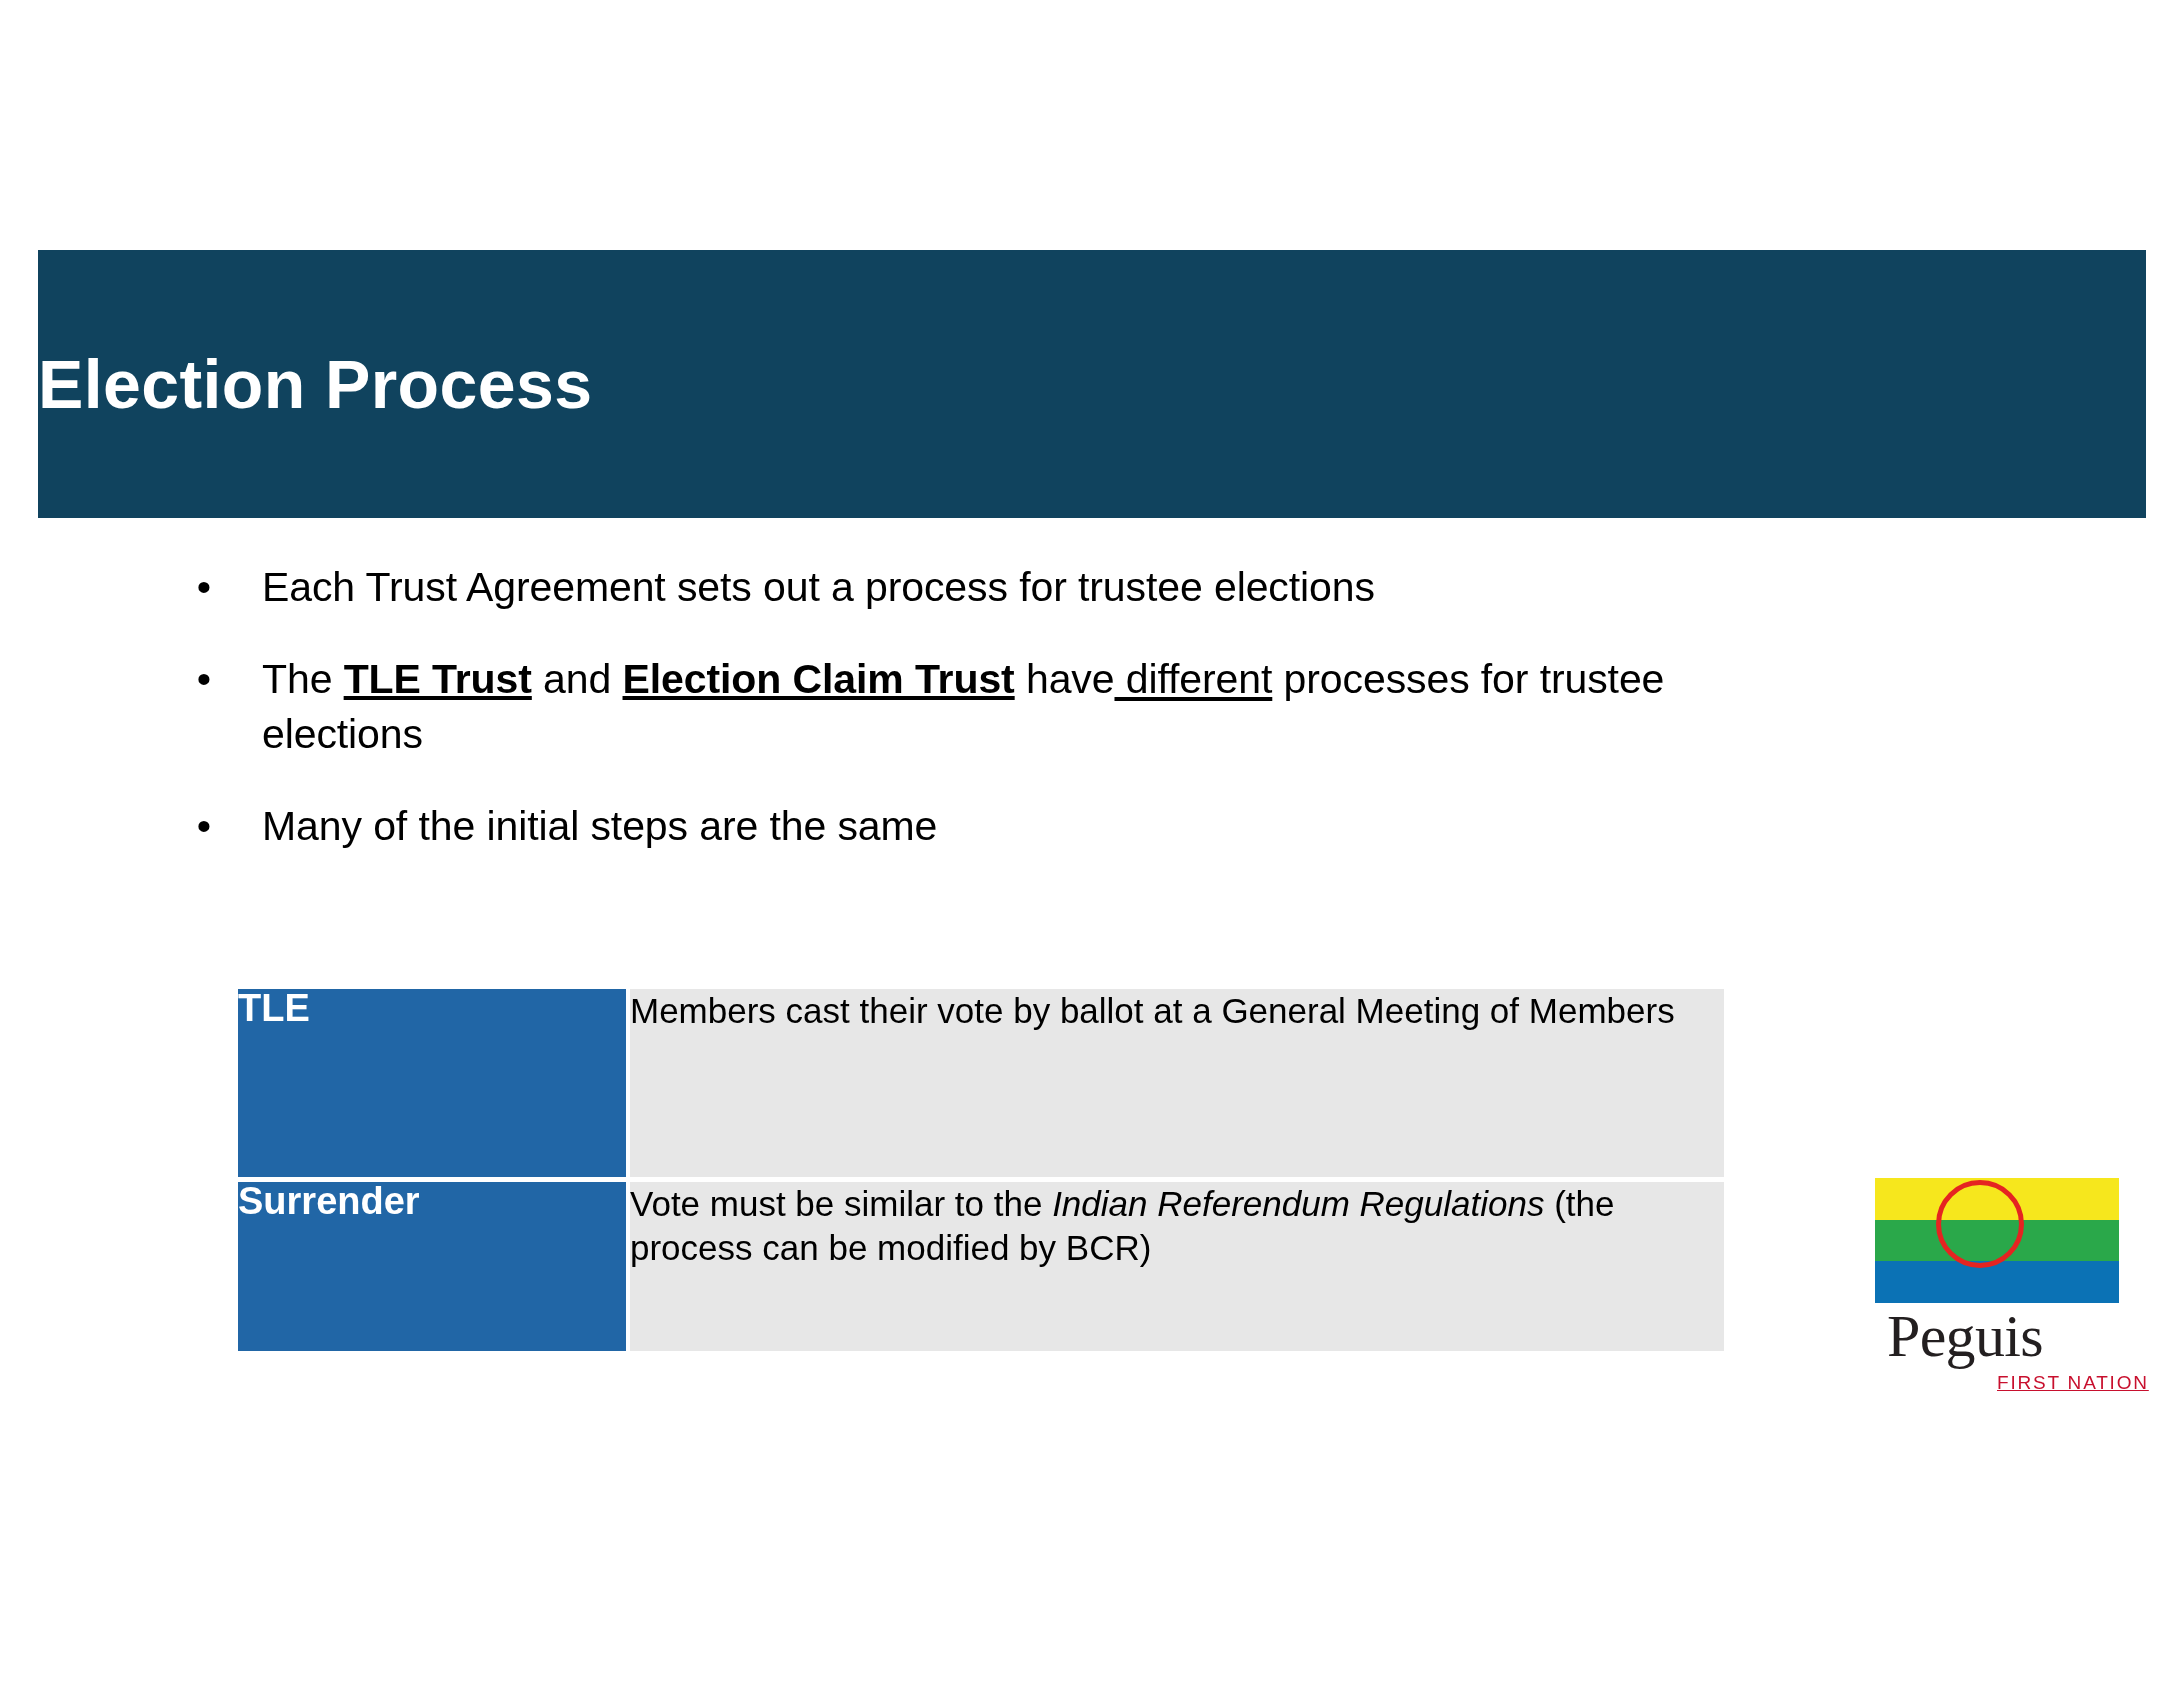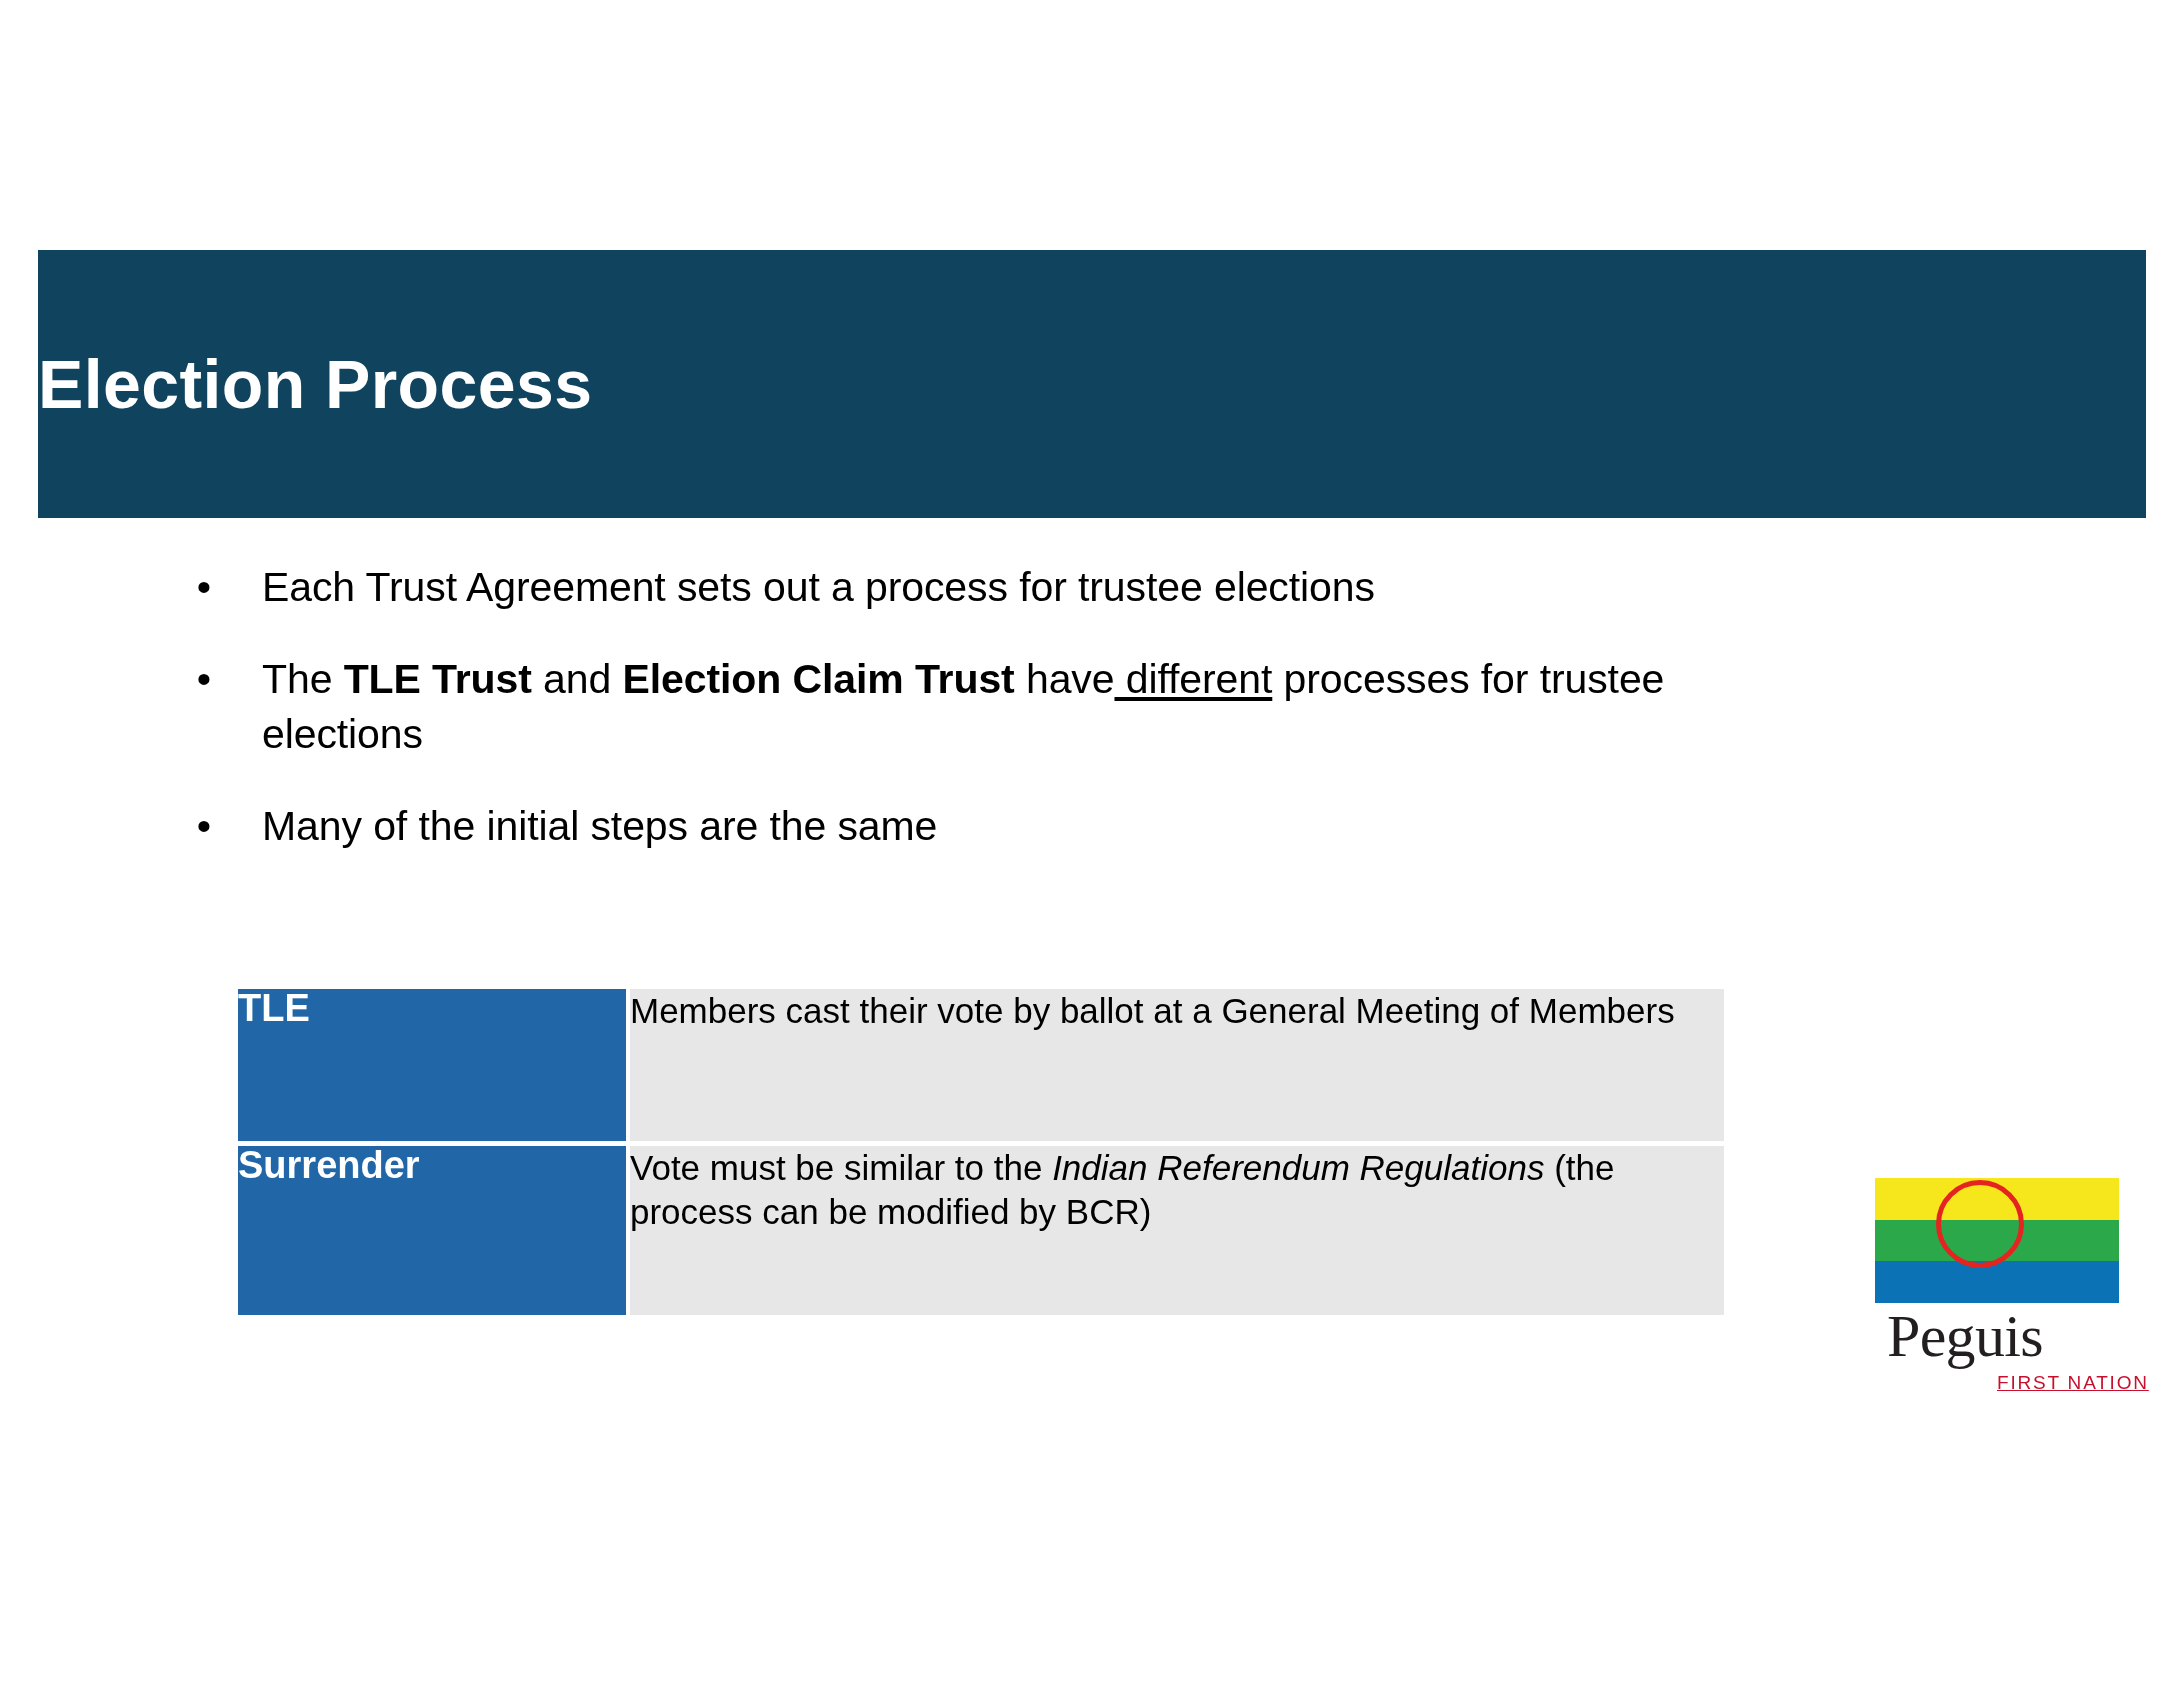"TLE Trust" .bullet-text b { text-decoration: none -> underline }
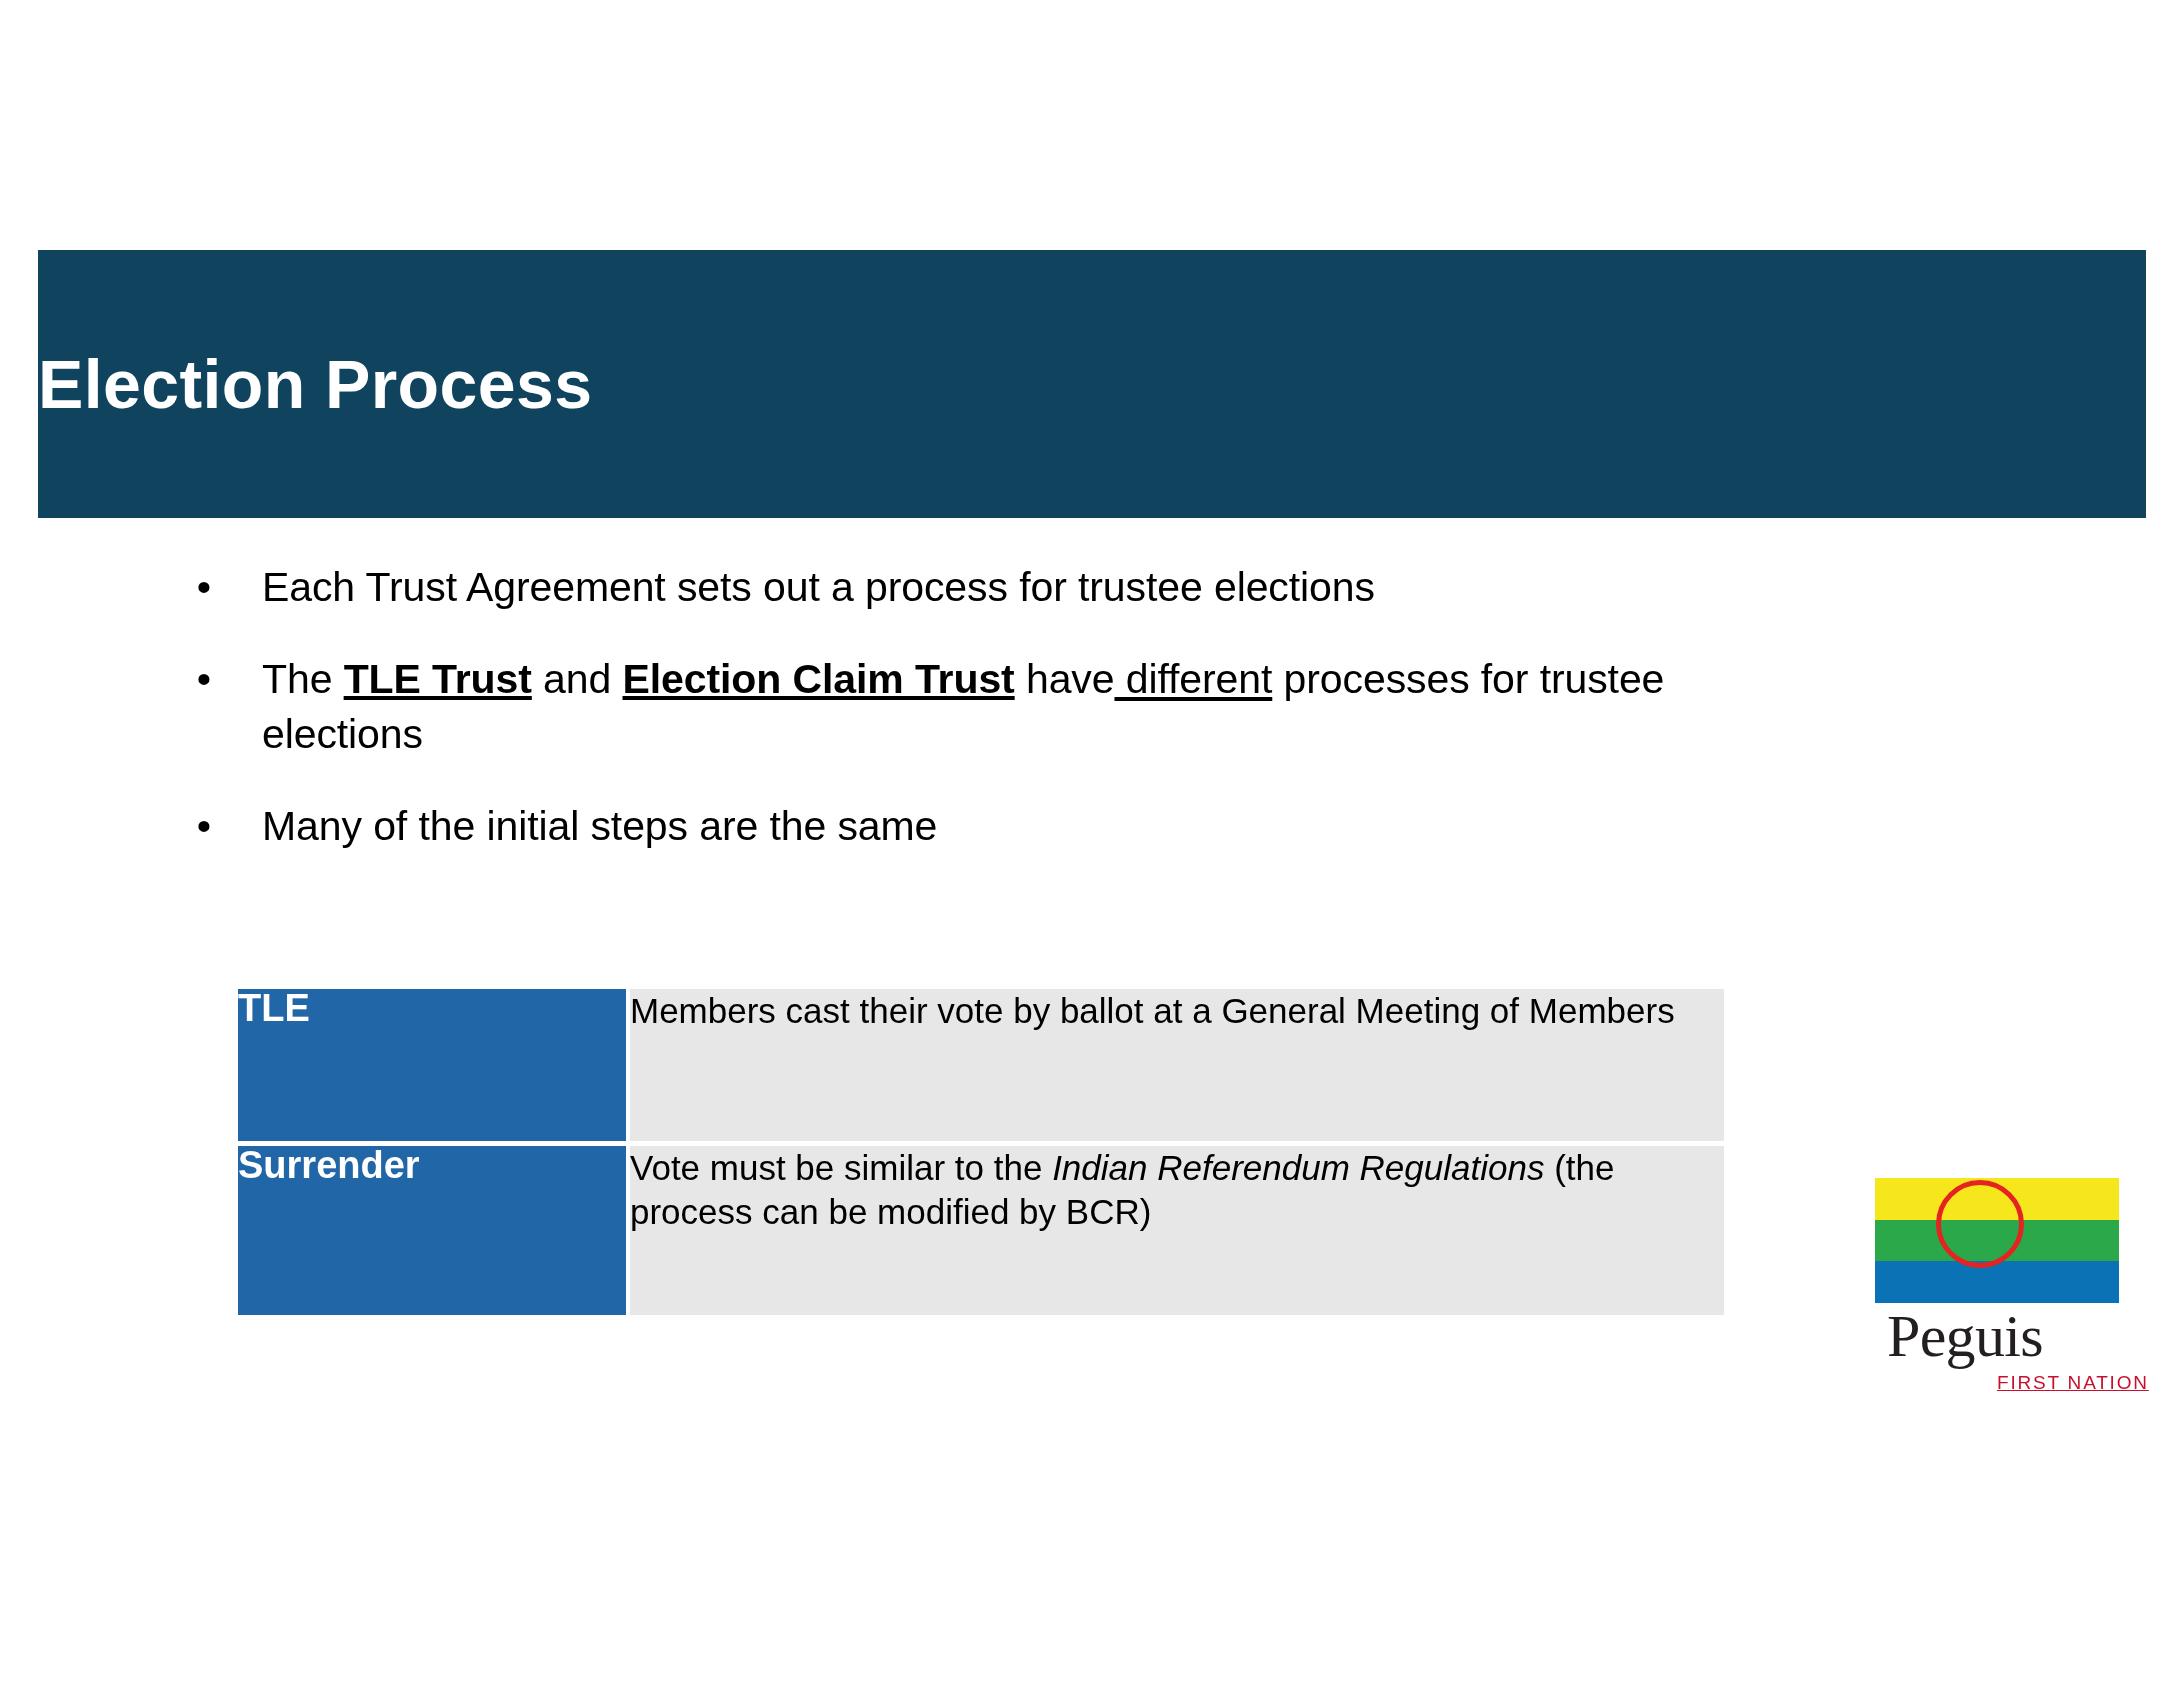"TLE" .row-tle .cell-label, .row-tle .cell-body { height: 152px -> 188px }
